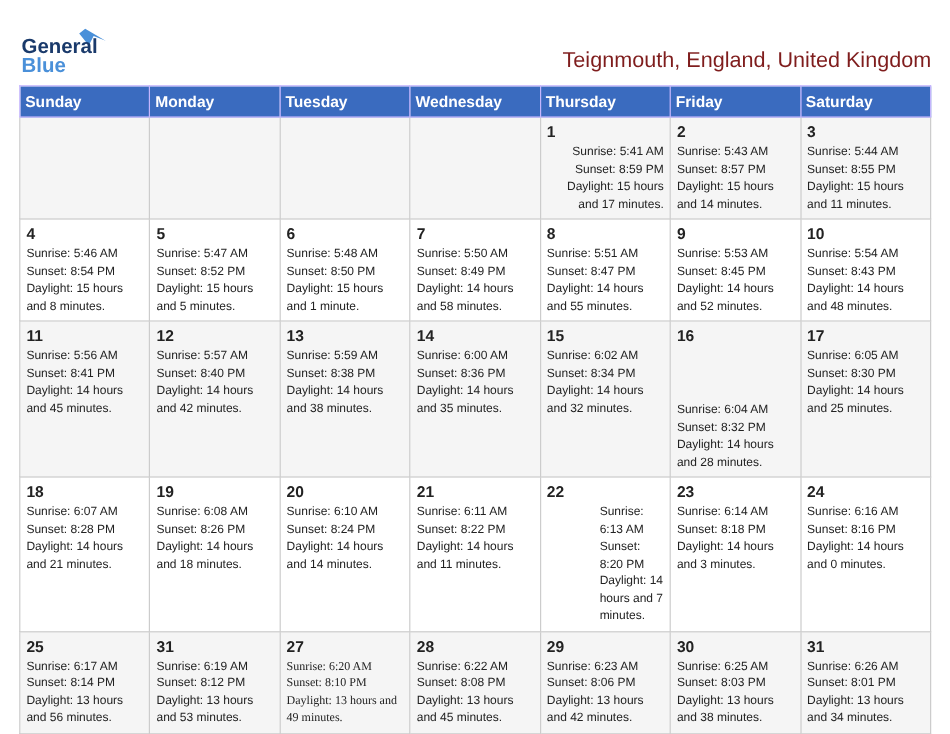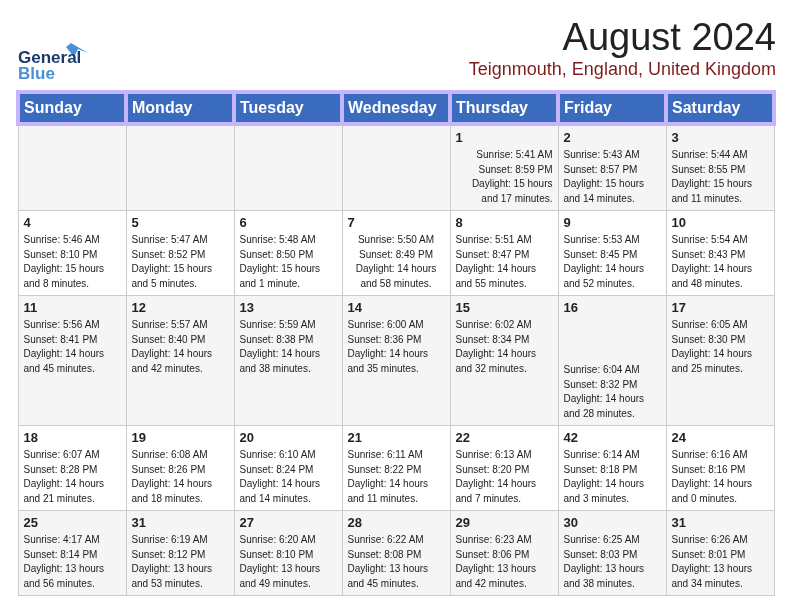"August 2024" div.main-title { html: <div>August 2024</div> -> none }
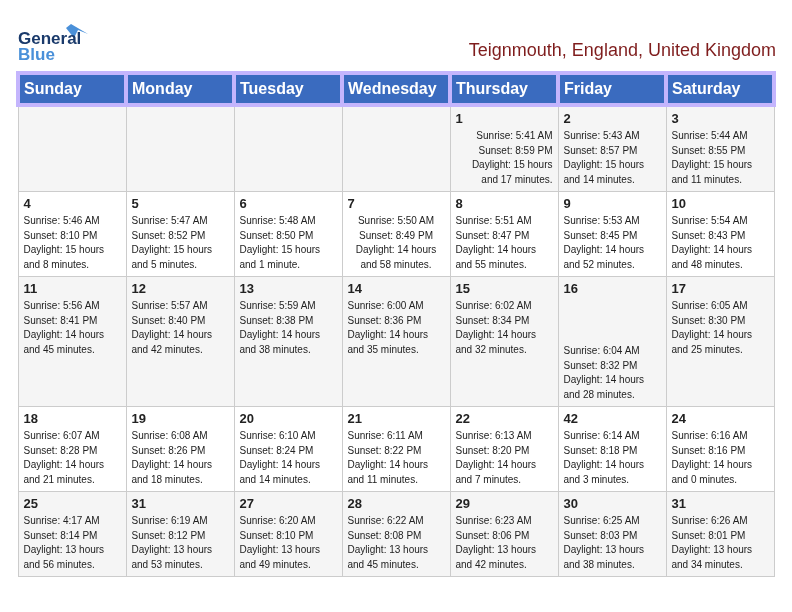"Sunday" thead tr th { border: 4px solid #c4b5fd -> 1px solid #c4b5fd; font-size: 16px -> 13px }
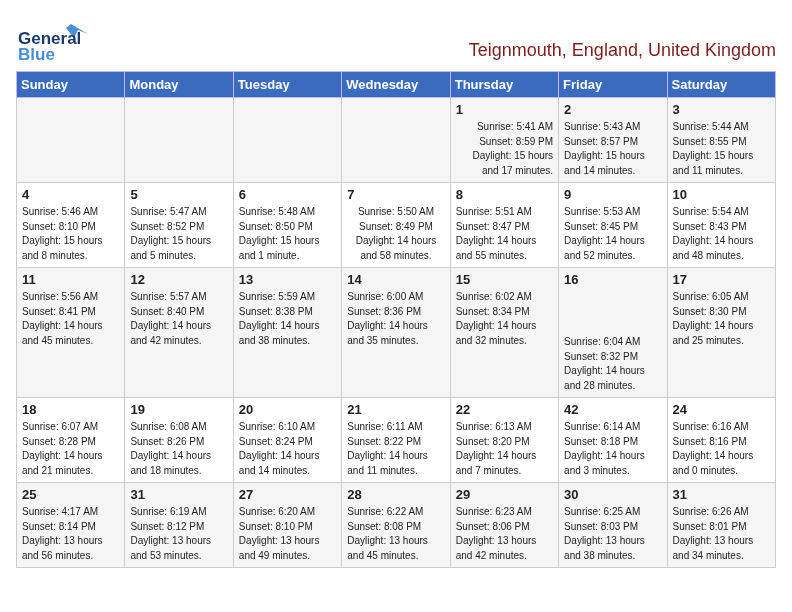"Sunrise: 5:46 AM" div.cell-text { text: 8:10 -> 8:54 }
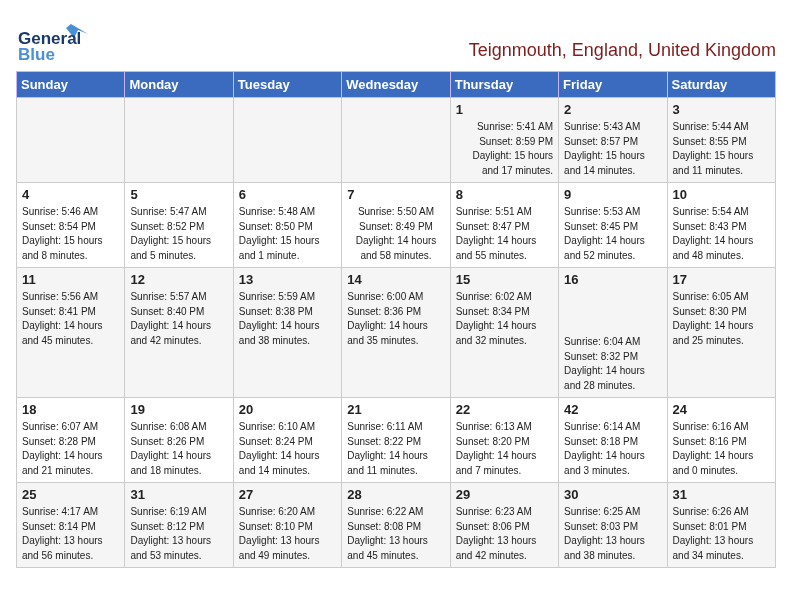"Sunrise: 5:50 AM" div.cell-text { text-align: center -> none }
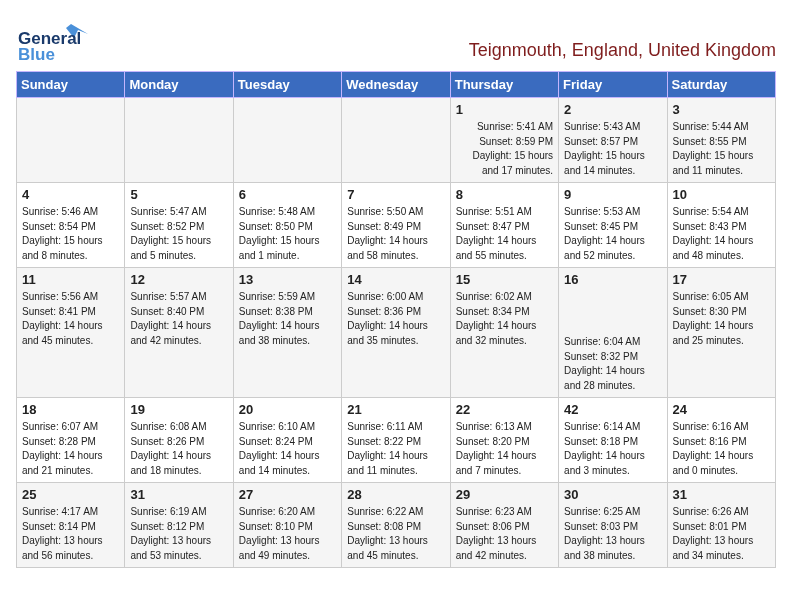"42" span.day-num { text: 42 -> 23 }
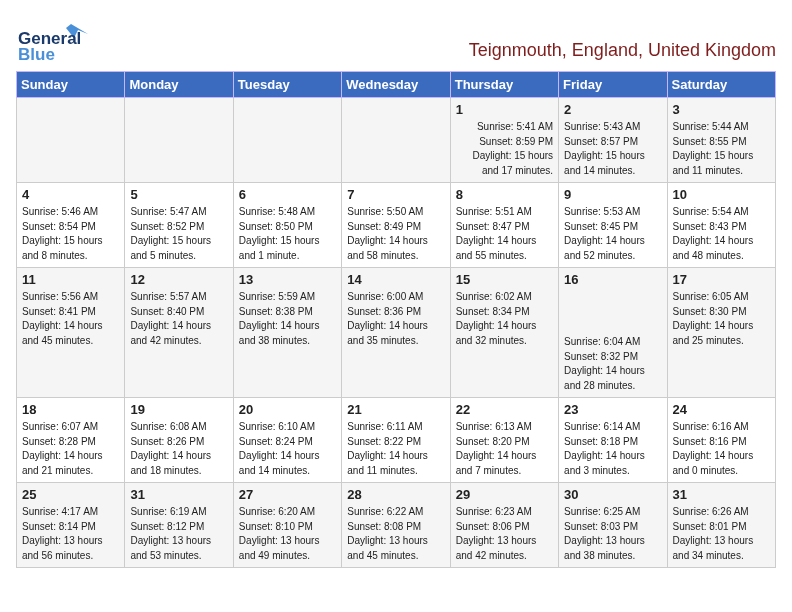"Sunrise: 6:13 AM" div.cell-text { margin-left: none -> 44px }
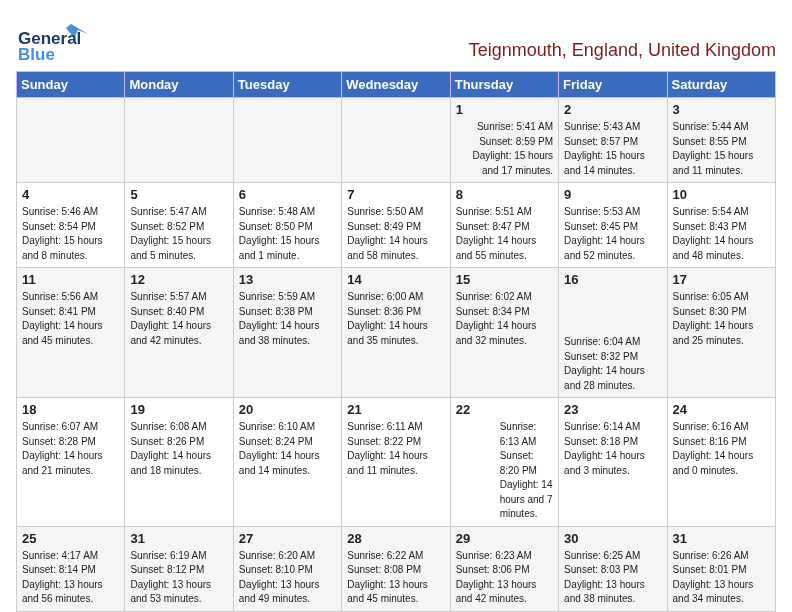"Sunrise: 4:17 AM" div.cell-text { text: 4:17 -> 6:17 }
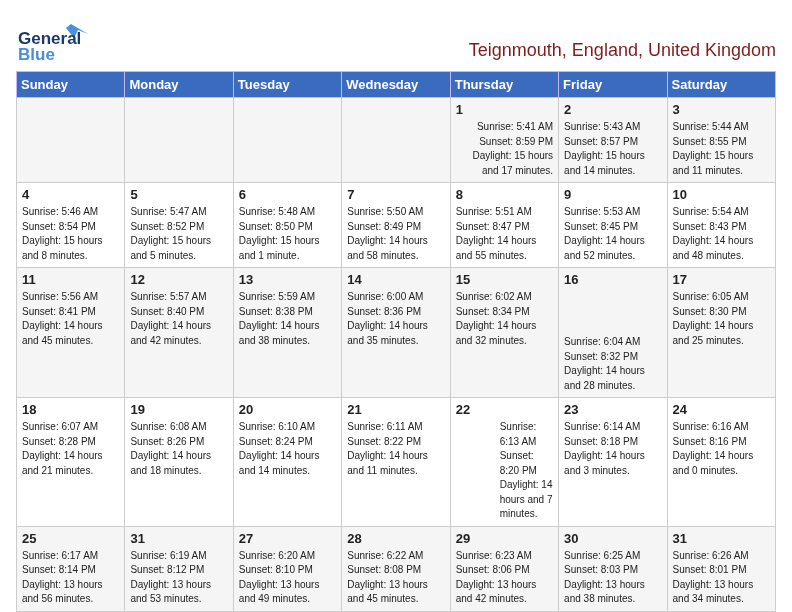"Sunrise: 6:20 AM" div.cell-text { font-family: none -> Liberation Serif, serif }
